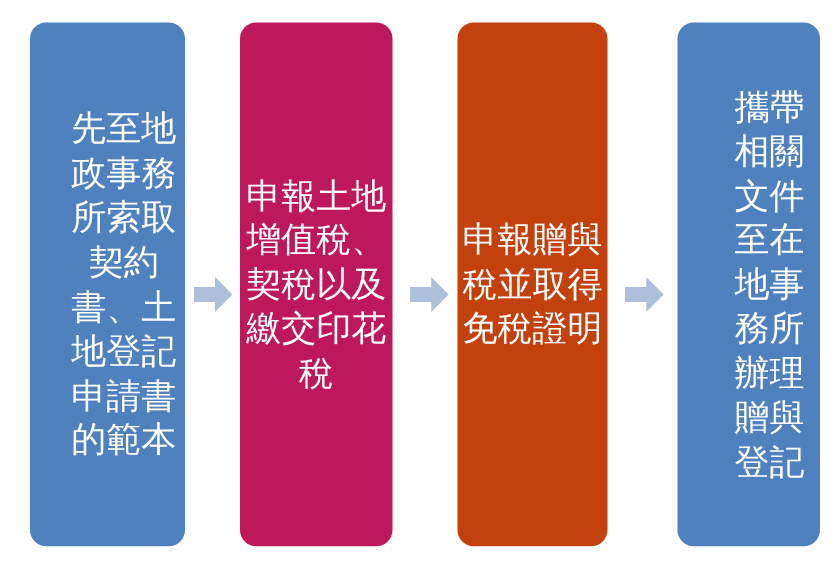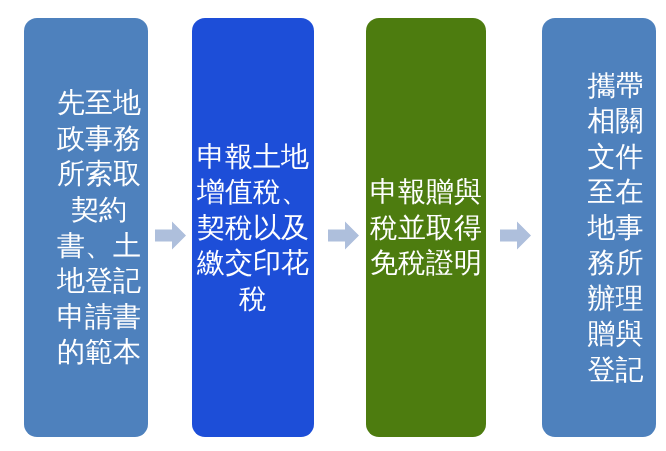"申報土地增值稅、契稅以及繳交印花稅" div.process-box { background: #1d4ed8 -> #be185d }
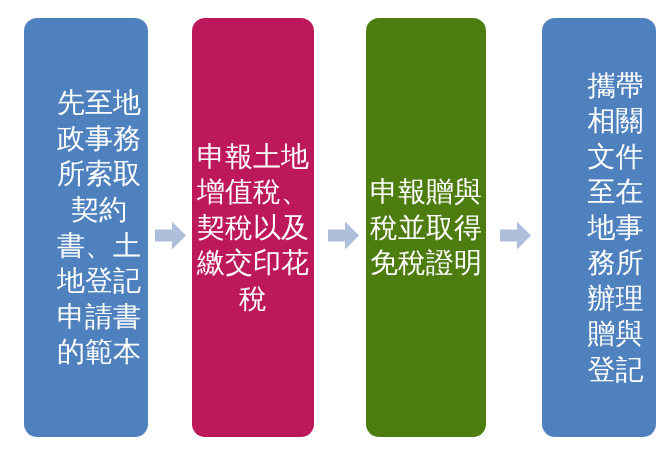"申報贈與稅並取得免稅證明" div.process-box { background: #4d7c0f -> #c2410c }
